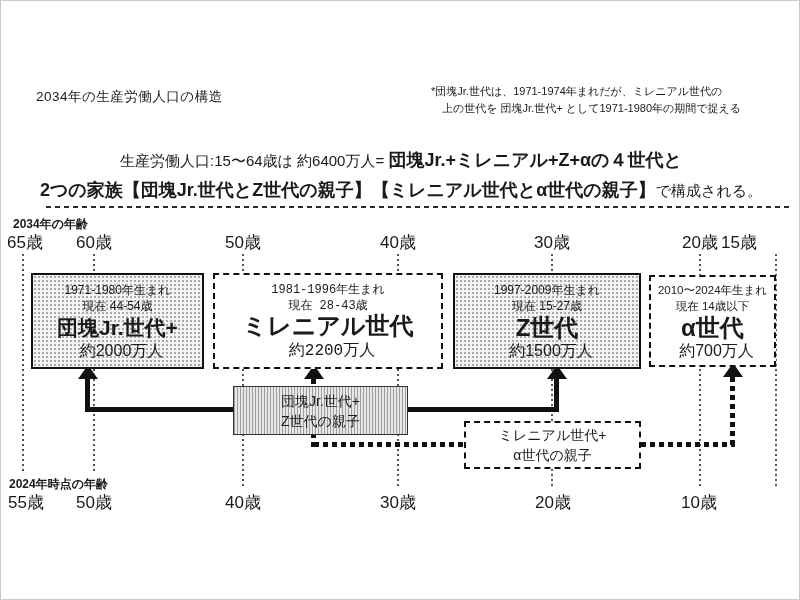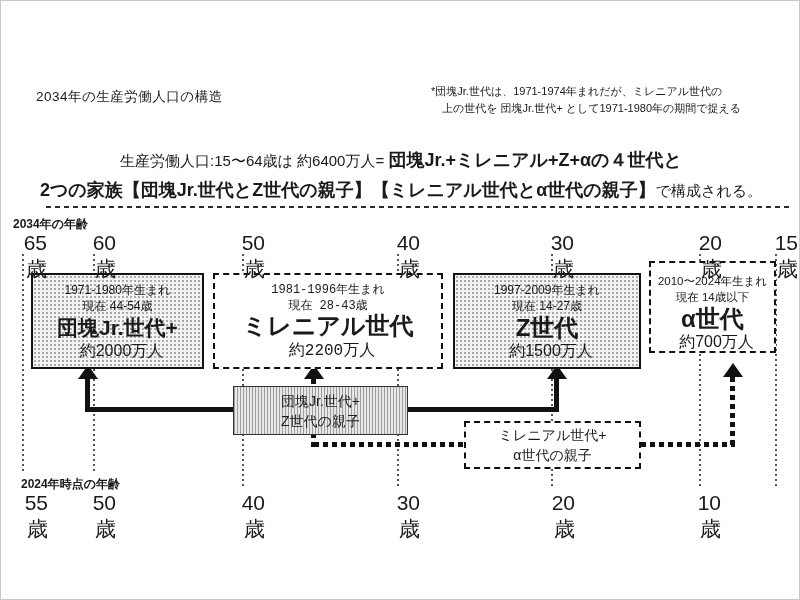"65歳" .tick-label { font-size: 21px -> 17px; text-align: right -> center }
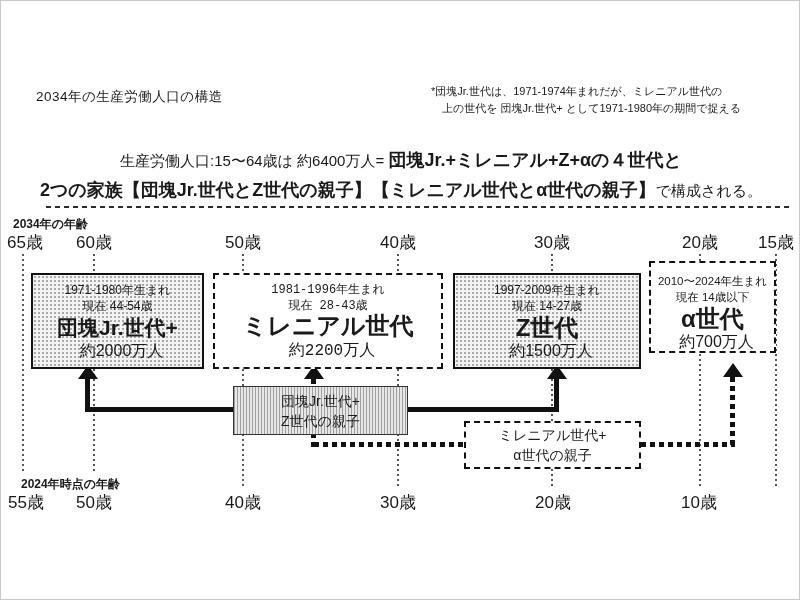"15歳" div.abs { left: 753px -> 716px }
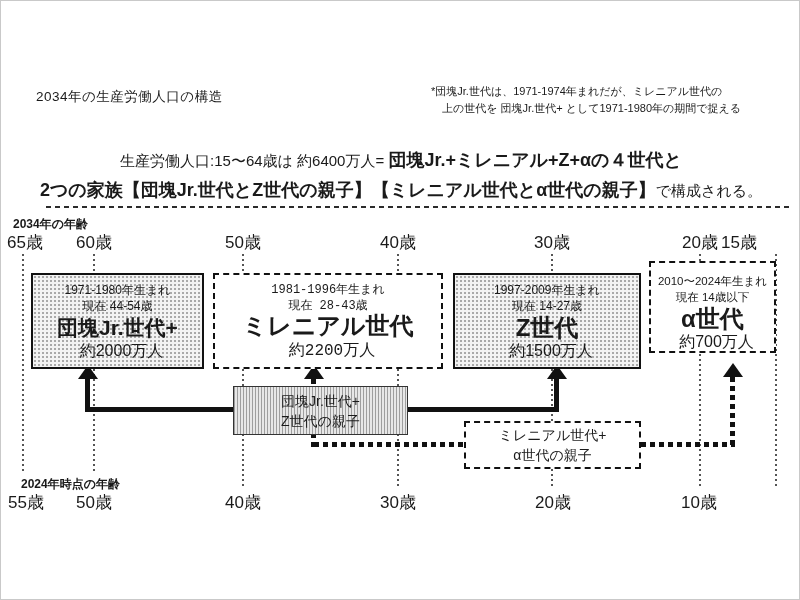"2010〜2024年生まれ" div.abs { justify-content: flex-end -> none; top: 260px -> 274px }
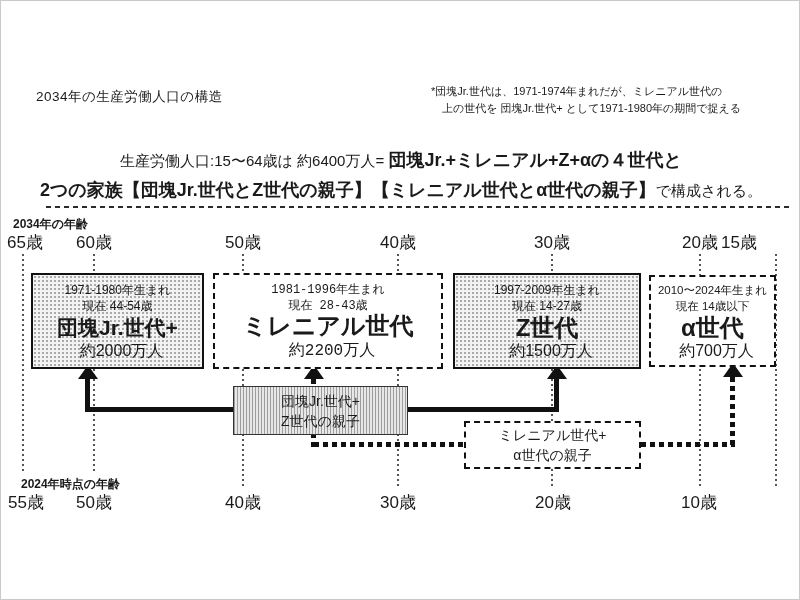"現在 14-27歳" div.small { text: 14-27 -> 15-27 }
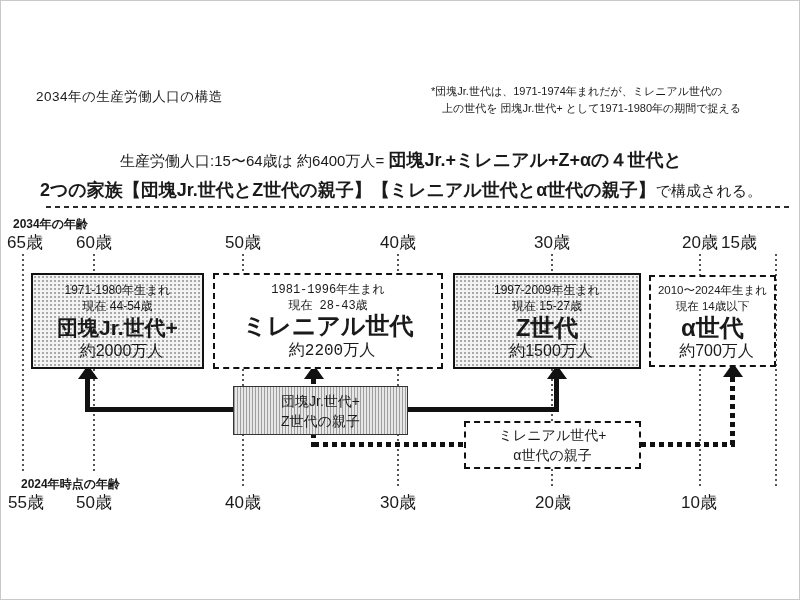"2024年時点の年齢" div.abs { left: 20px -> 8px }
